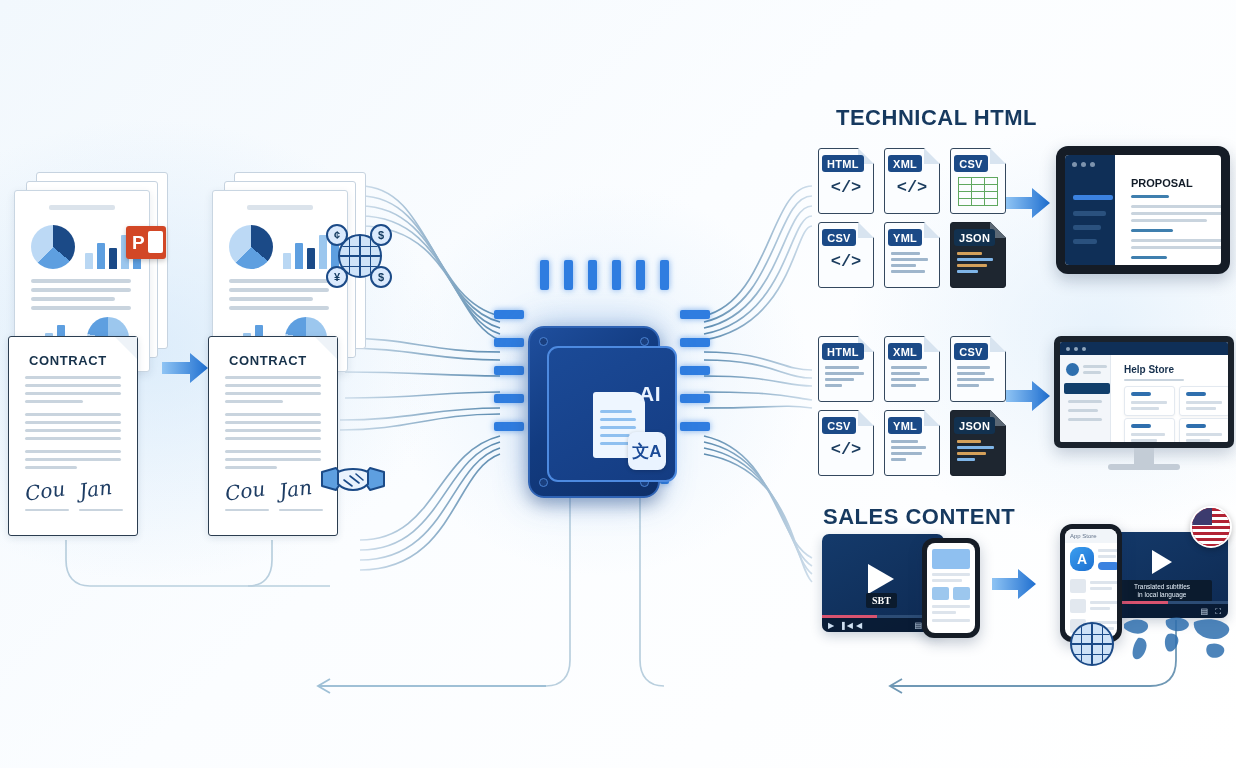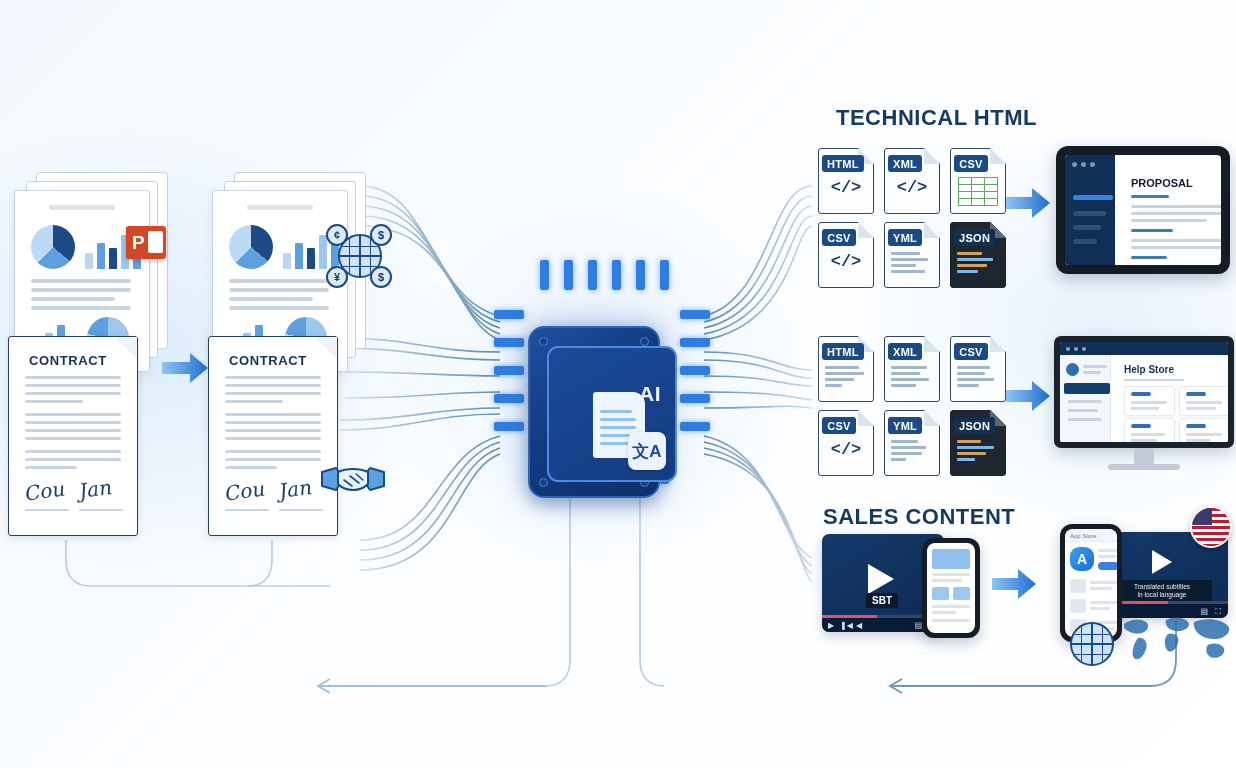"SBT" div.subbadge { font-family: none -> Liberation Serif, serif }
